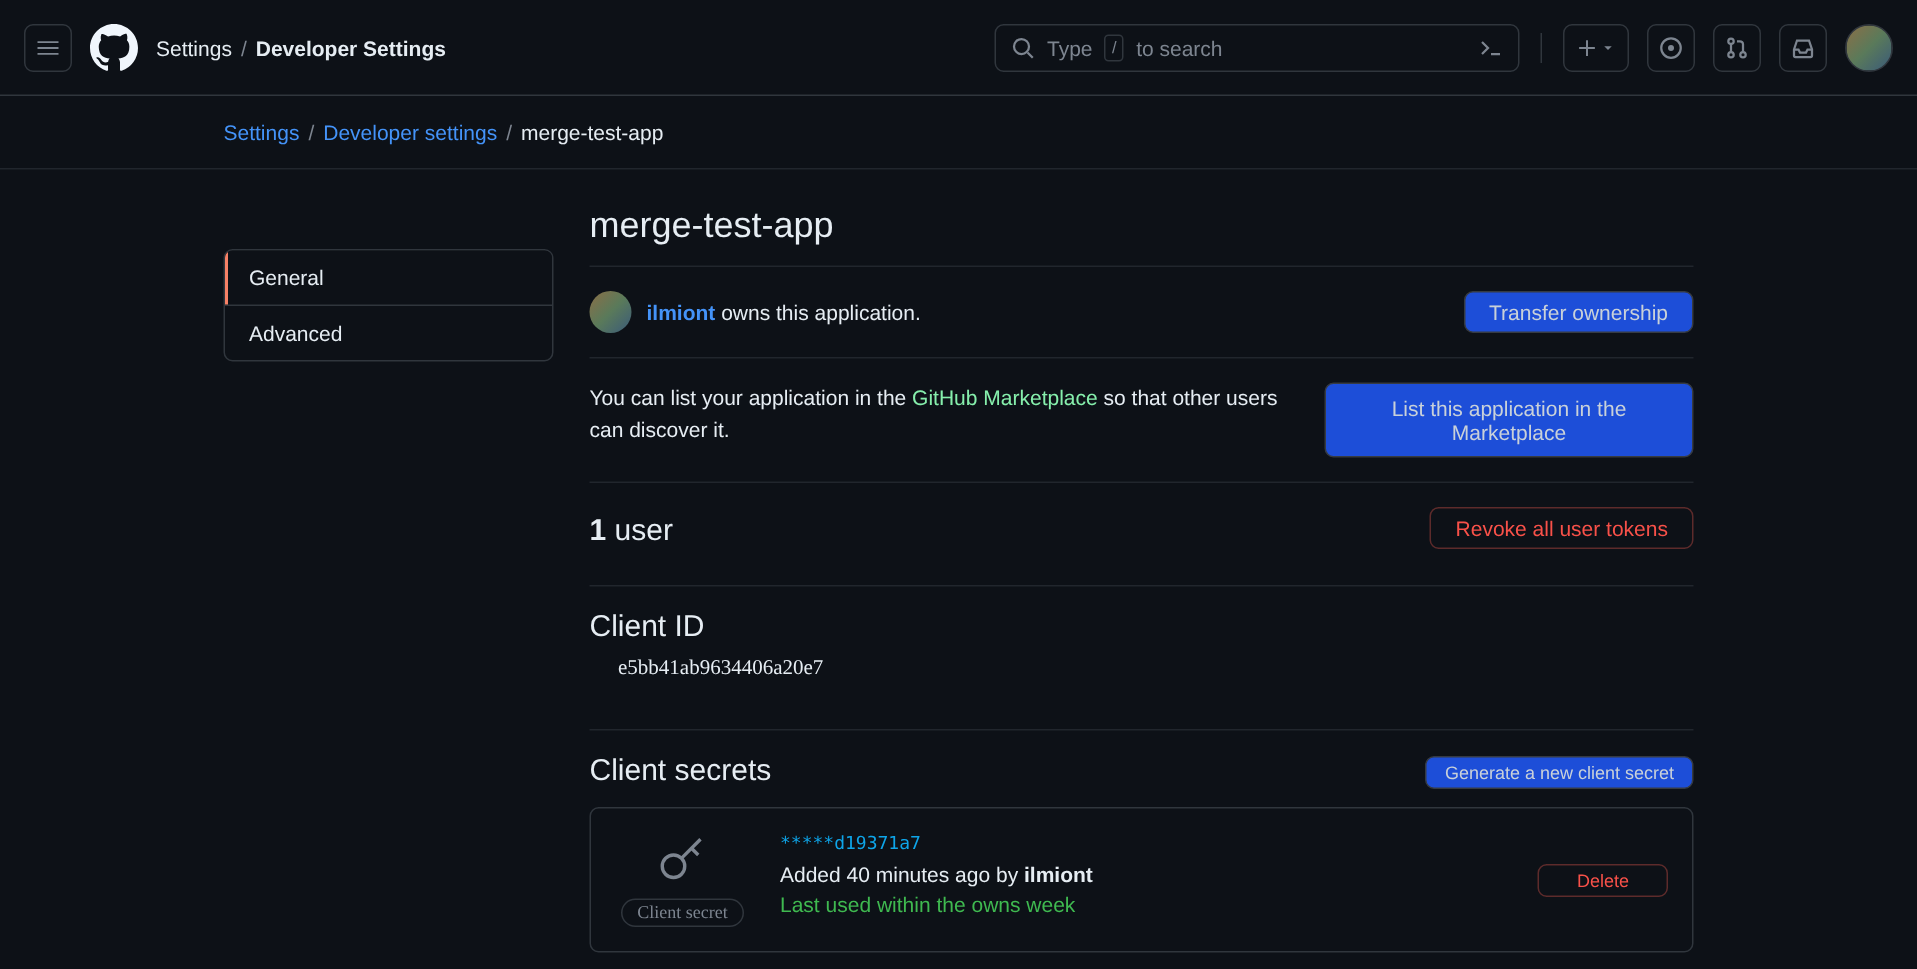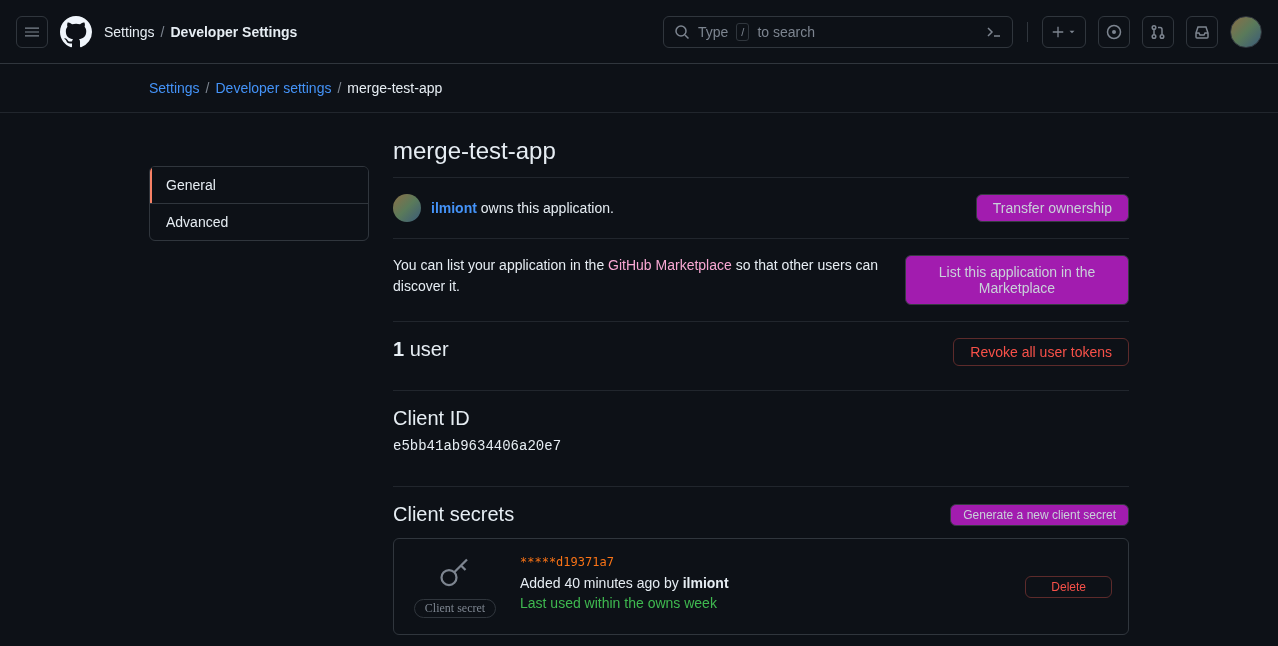"Transfer ownership" .btn { background: #a21caf -> #1d4ed8 }
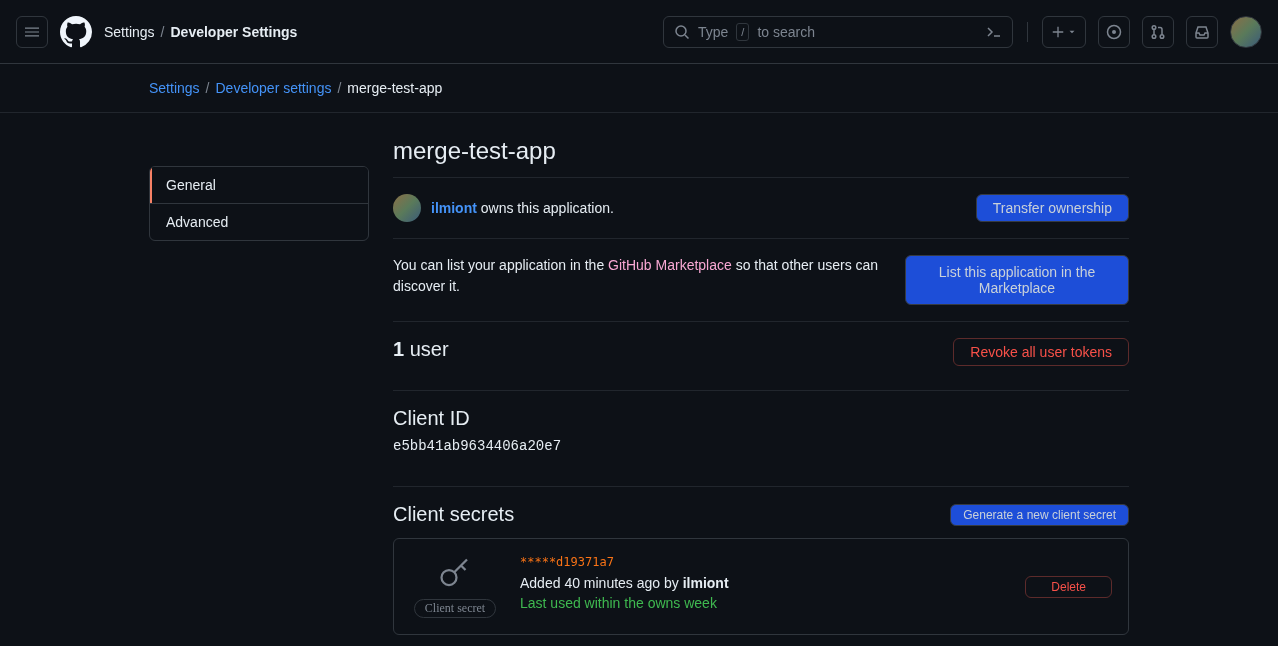"GitHub Marketplace" .link { color: #f9a8d4 -> #86efac }
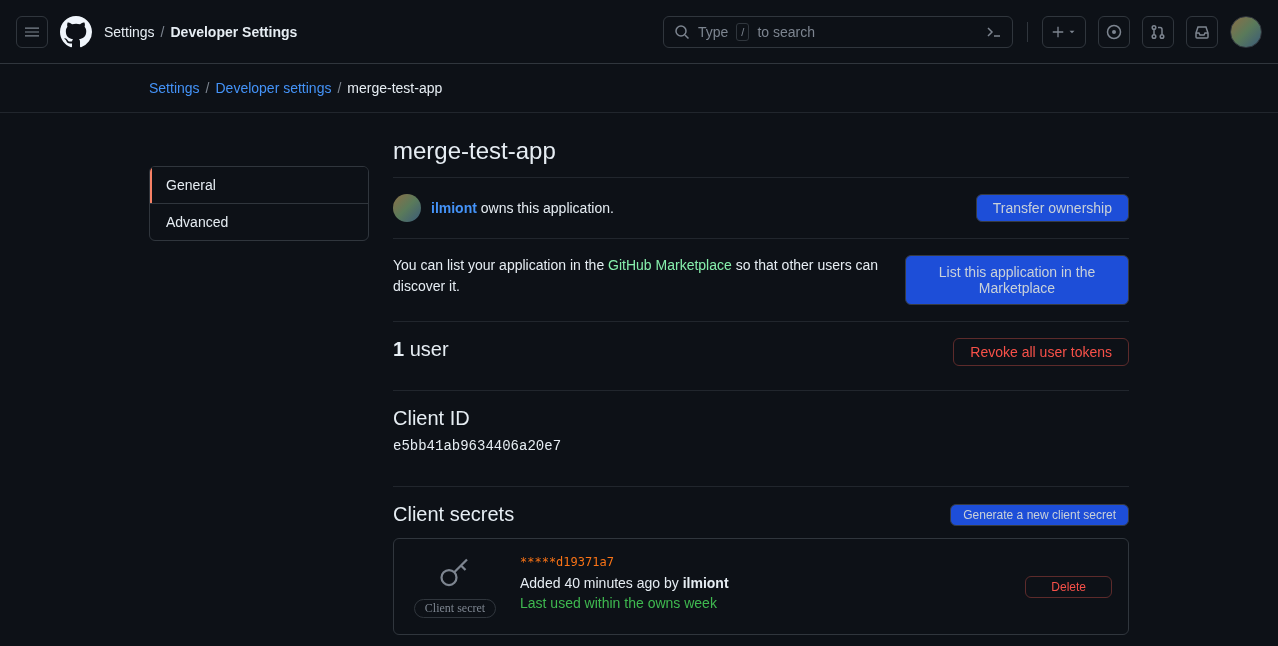"List this application in the" button.btn { width: 224px -> 246px }
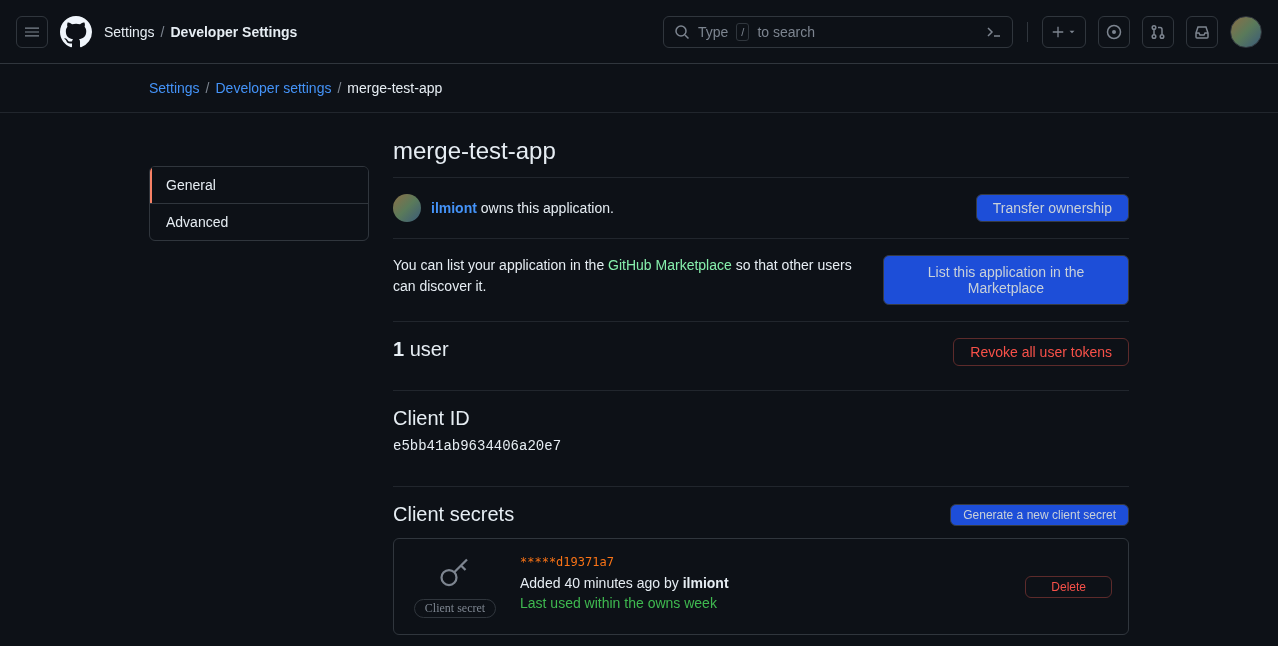"1 user" .users-row { align-items: flex-start -> flex-end }
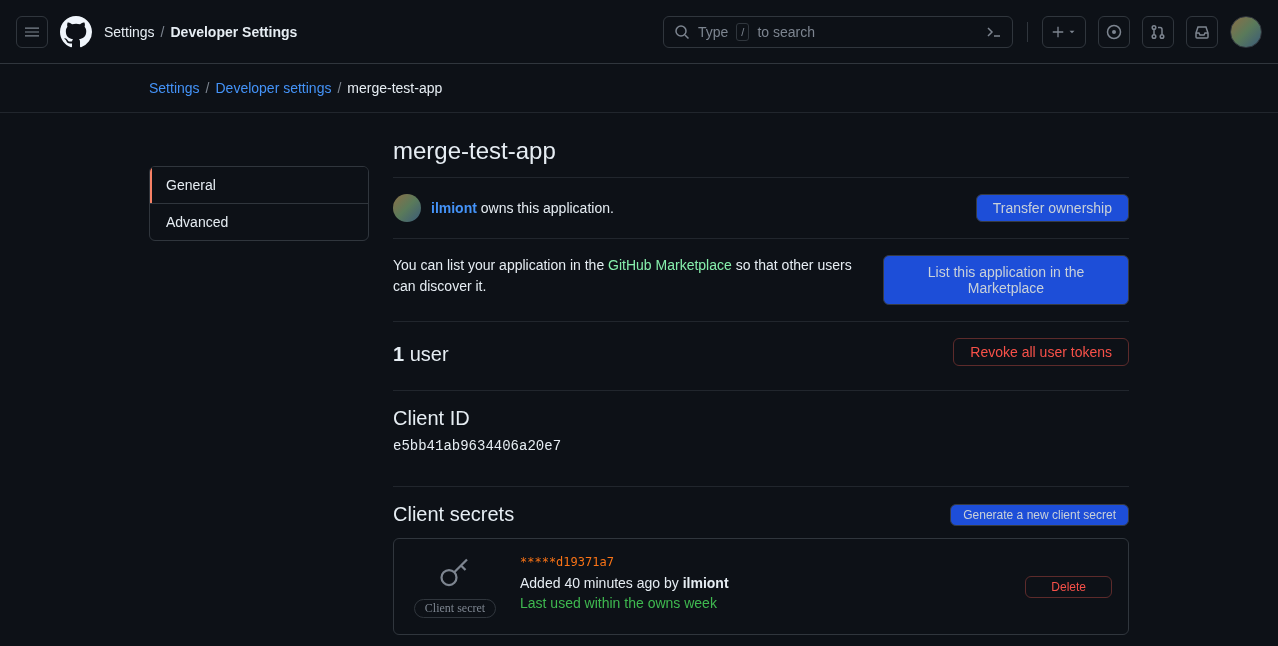"e5bb41ab9634406a20e7" .client-id-val { font-family: Liberation Mono, monospace -> Liberation Serif, serif; margin-left: none -> 19px }
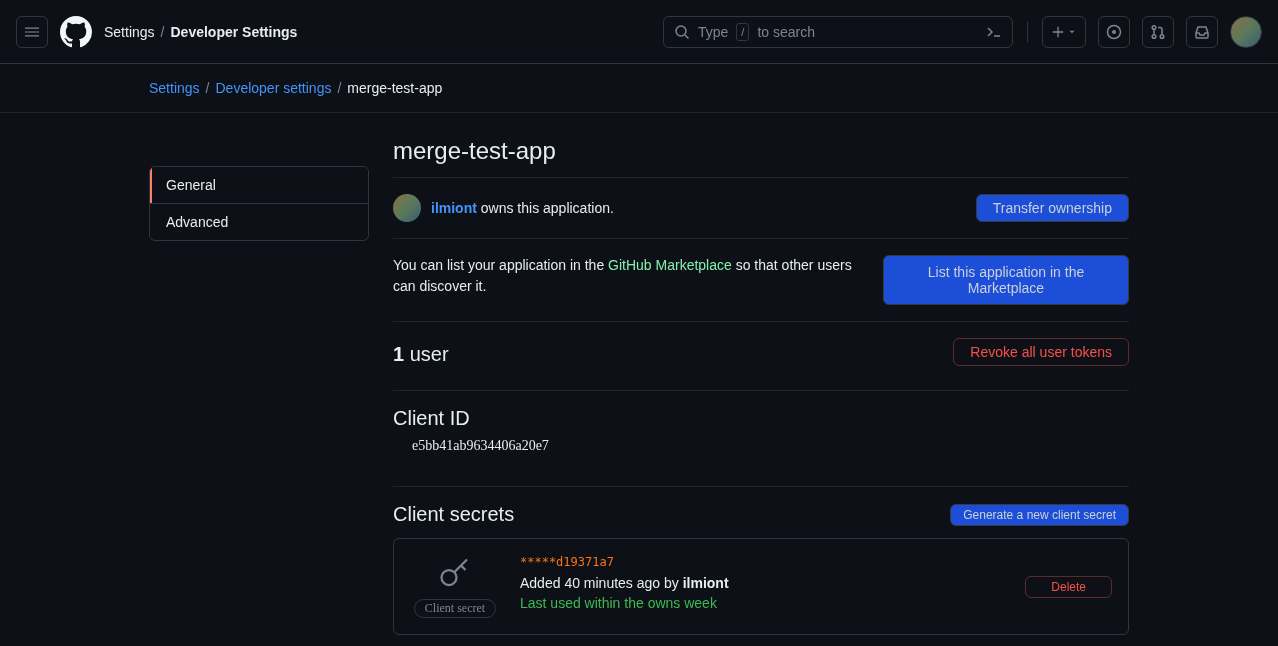"*****d19371a7" .secret-masked { color: #f97316 -> #0ea5e9 }
